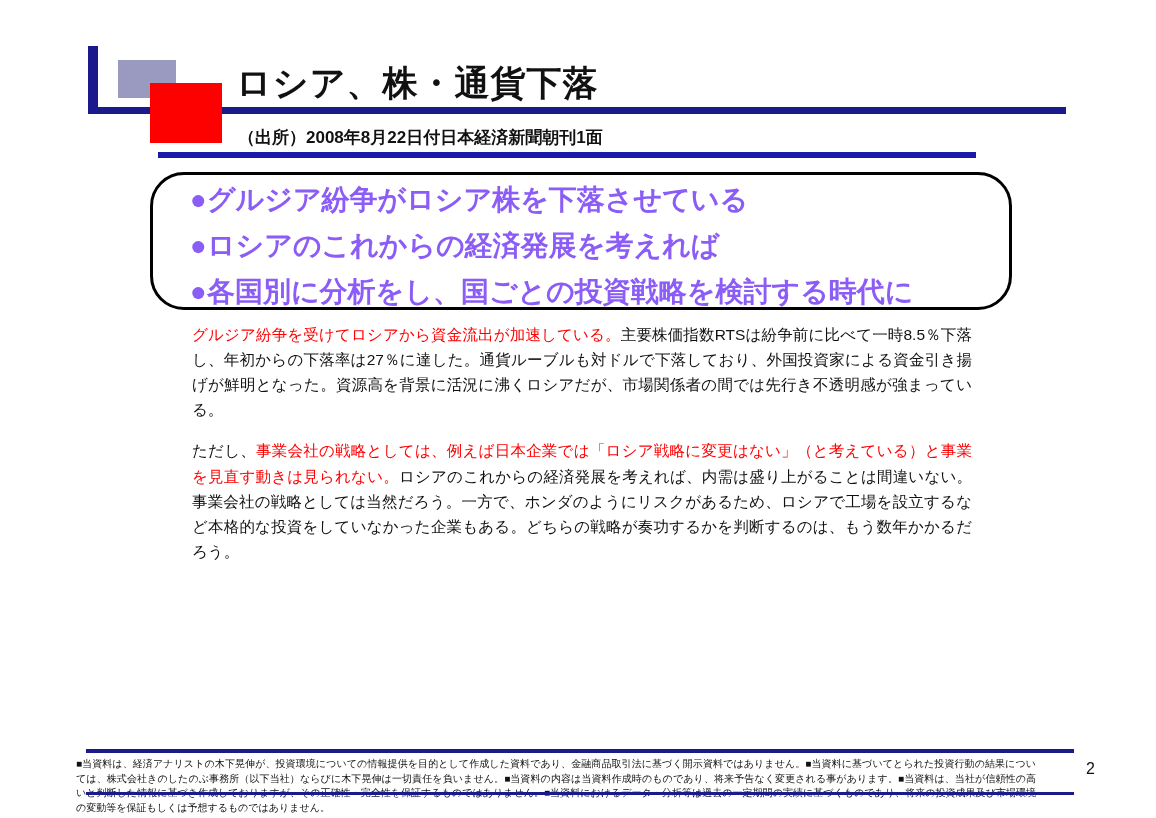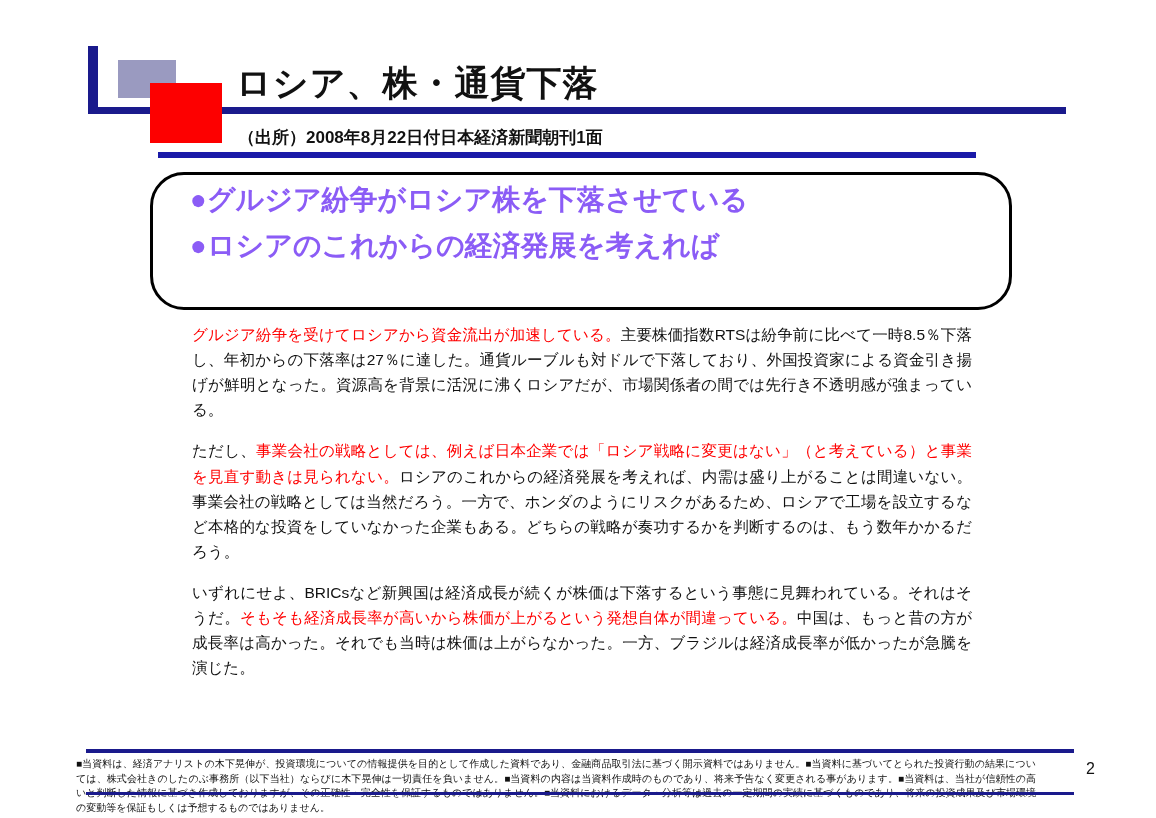"●各国別に分析をし、国ごとの投資戦略を検討する時代に" div.bullet-line { html: none -> <div>●各国別に分析をし、国ごとの投資戦略を検討する時代に</div> }
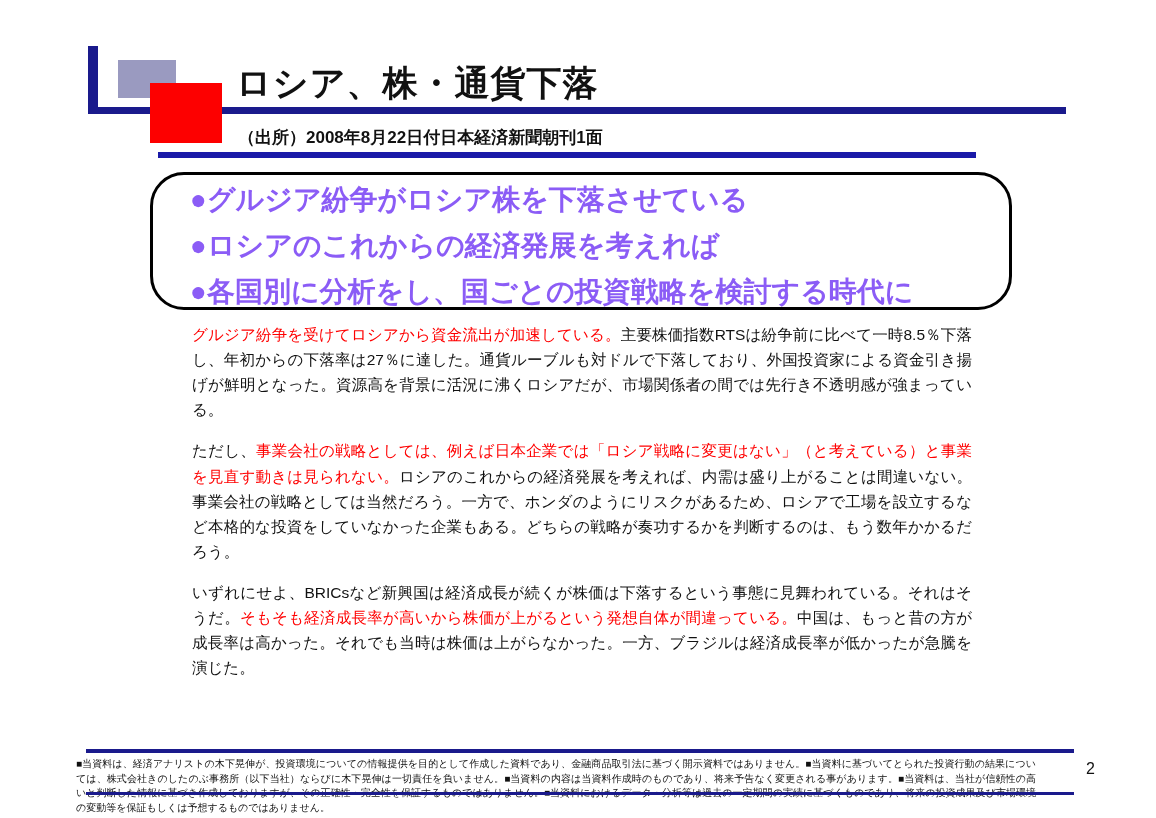"いずれにせよ、BRICsなど新興国は経済成長が続くが株価は下落するという事態に見" p.para { html: <p> <span>いずれにせよ、BRICsなど新興国は経済成長が続くが株価は下落するという事態に見舞われている。それはそうだ。</span><span>そもそも経済成長率が高いから株価が上がるという発想自体が間違っている。</span><span>中国は、もっと昔の方が成長率は高かった。それでも当時は株価は上がらなかった。一方、ブラジルは経済成長率が低かったが急騰を演じた。</span> </p> -> none }
